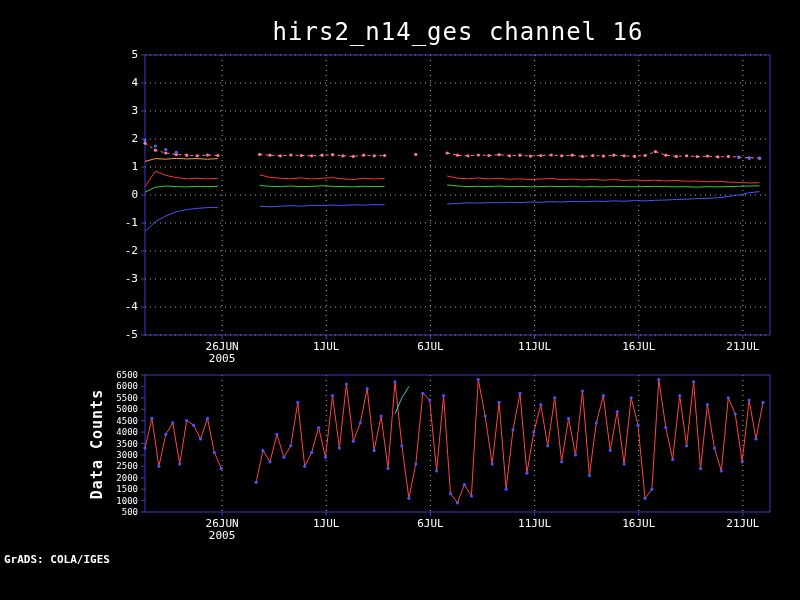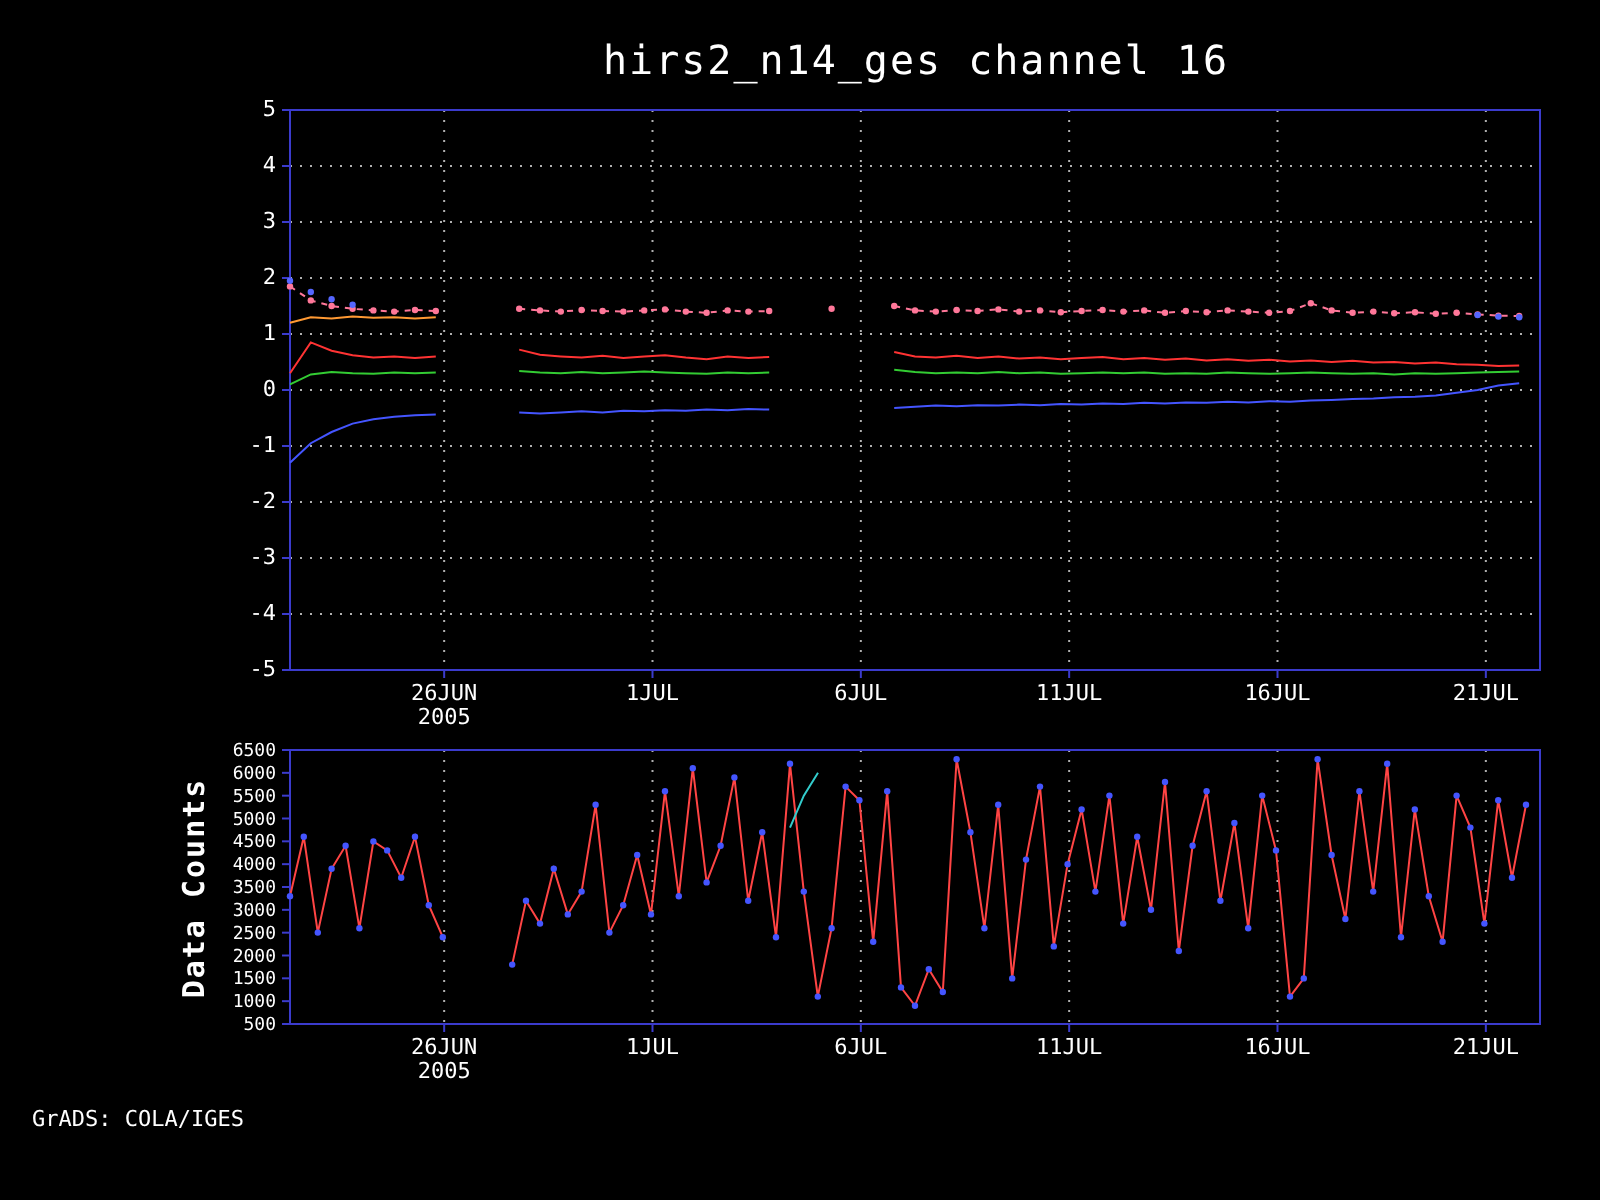"hirs2_n14_ges channel 16" #title { font-size: 20px -> 24px }
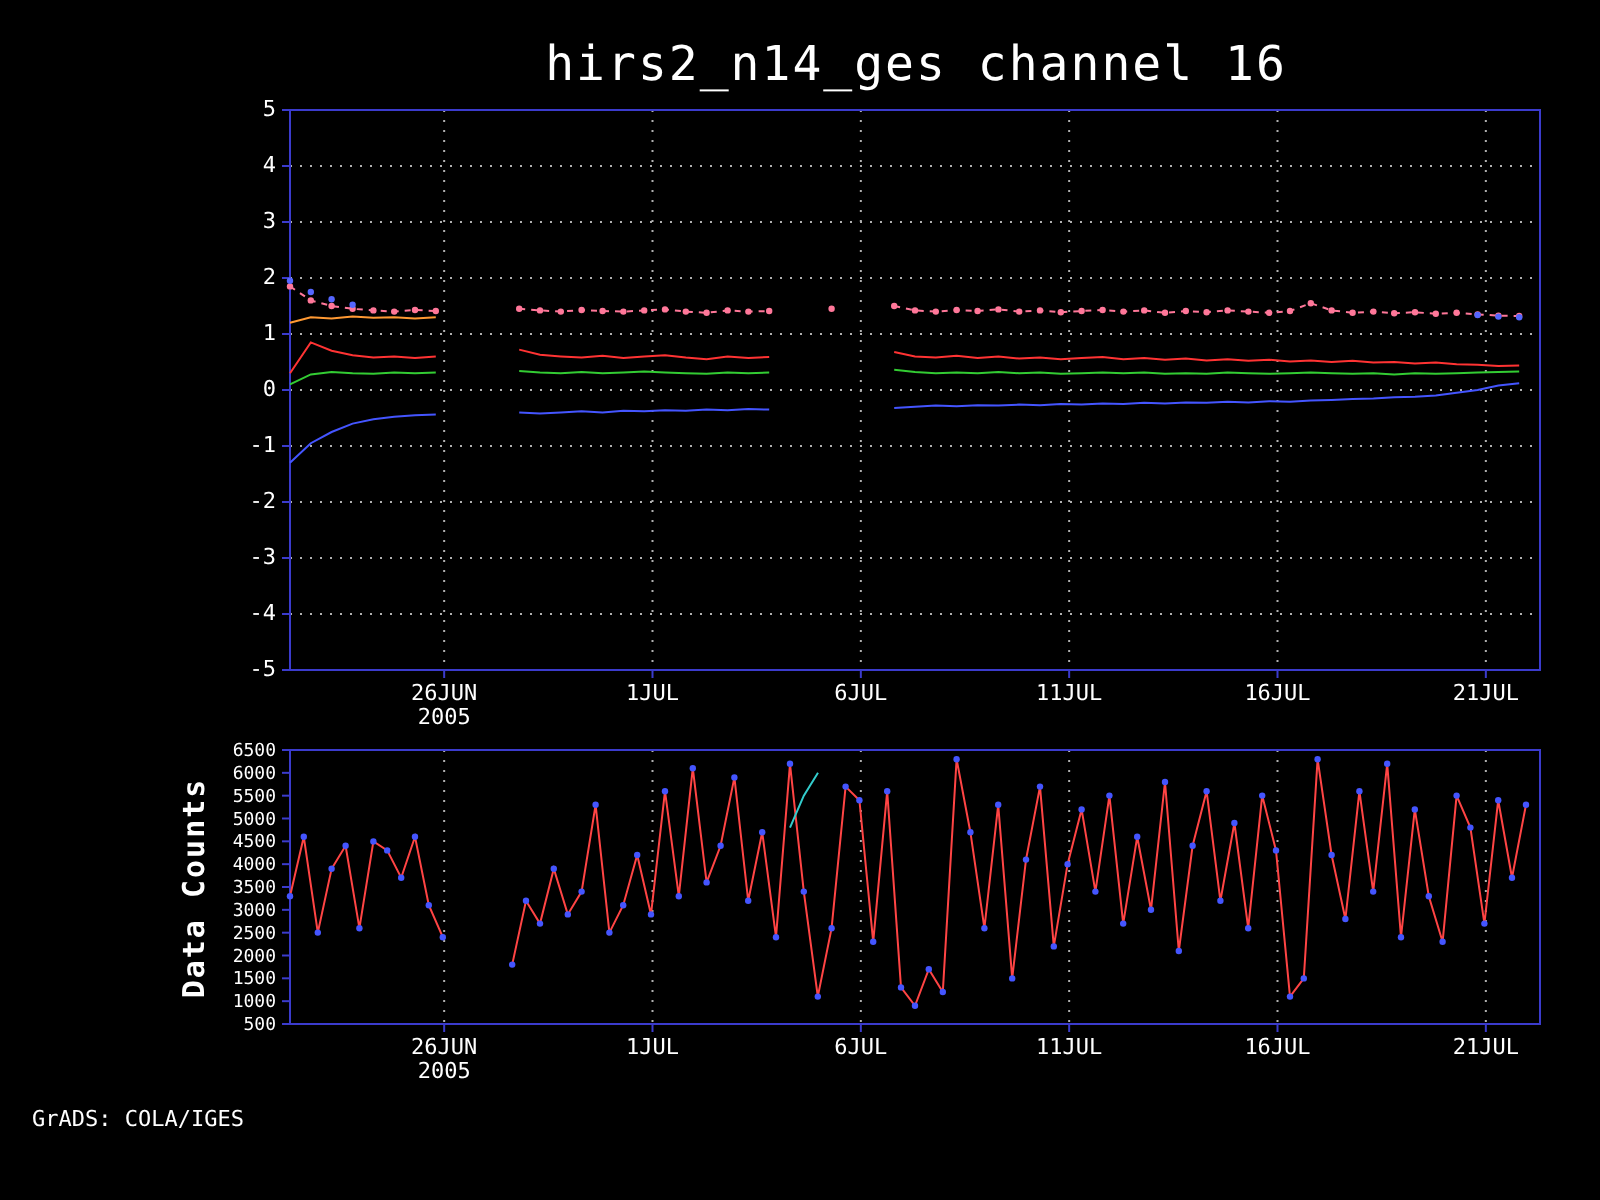"GrADS: COLA/IGES" #credit { font-weight: none -> bold; left: 16px -> 4px }
